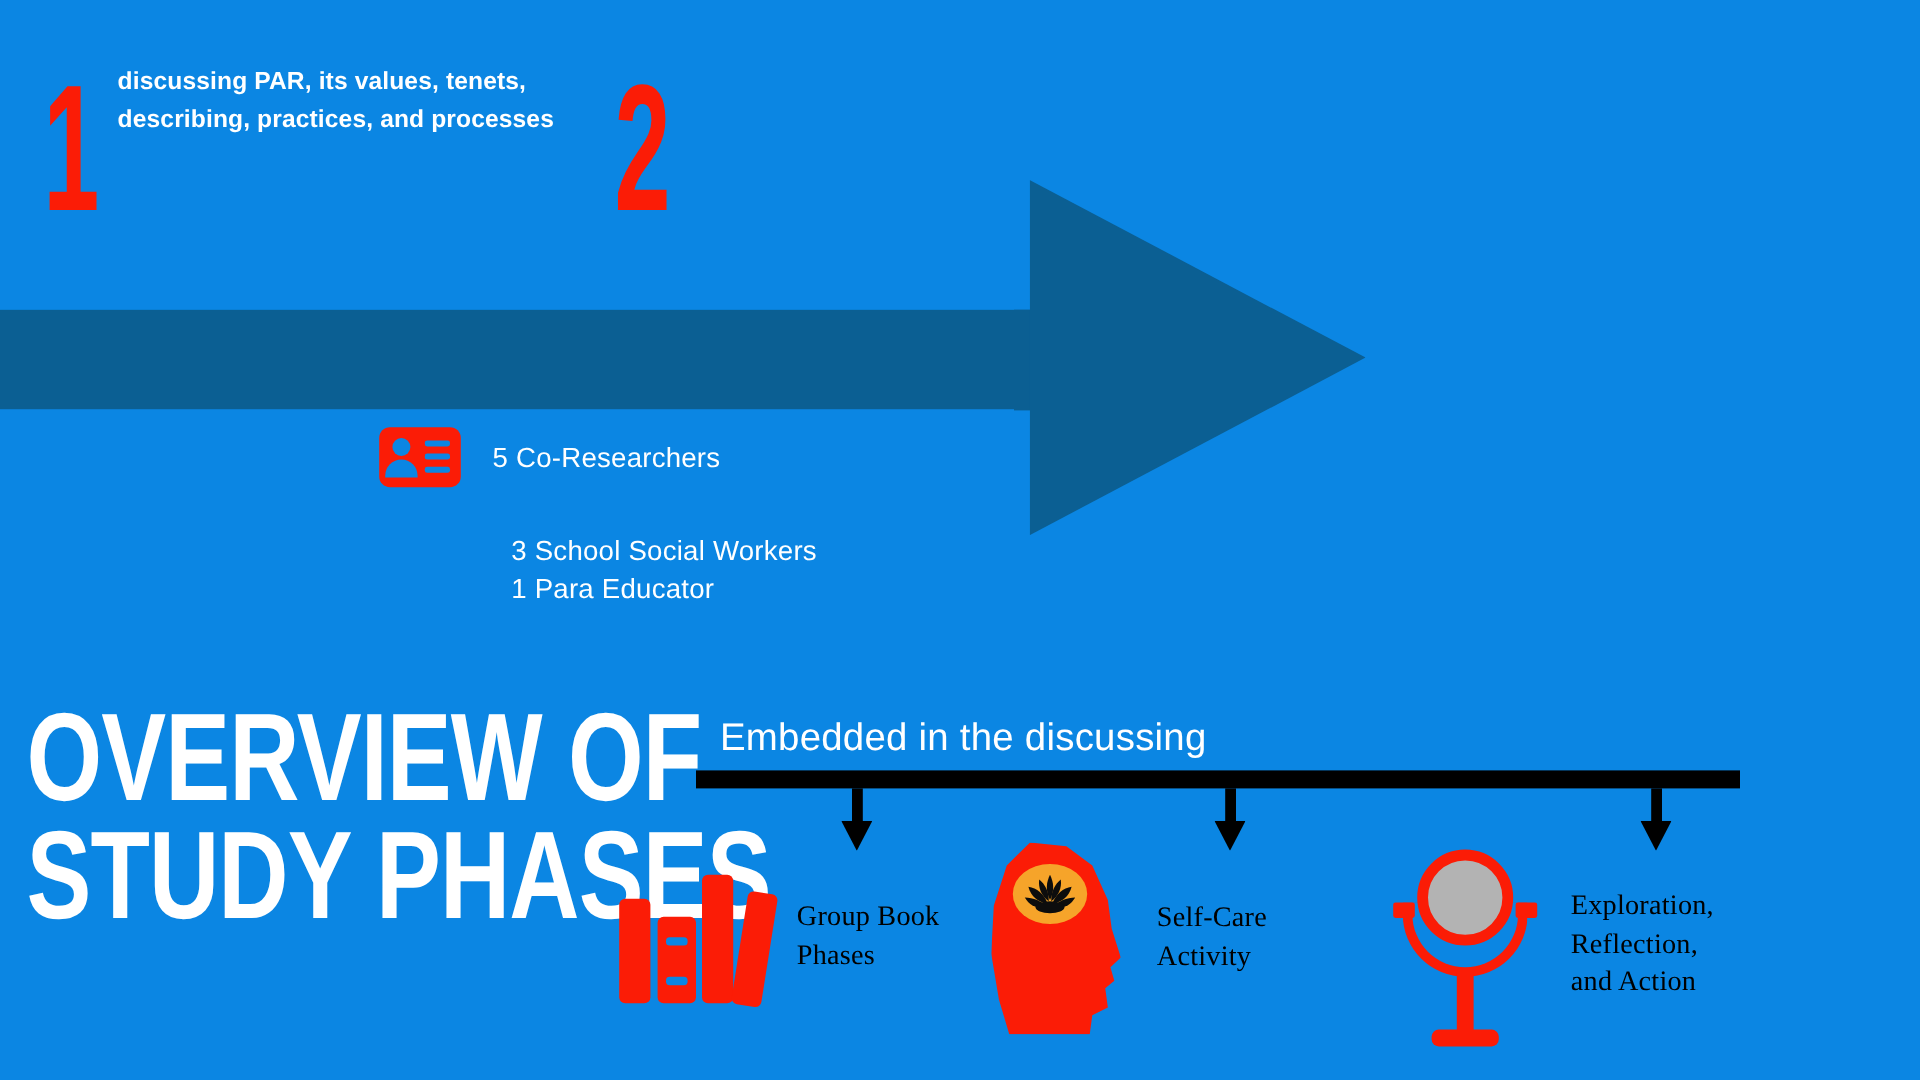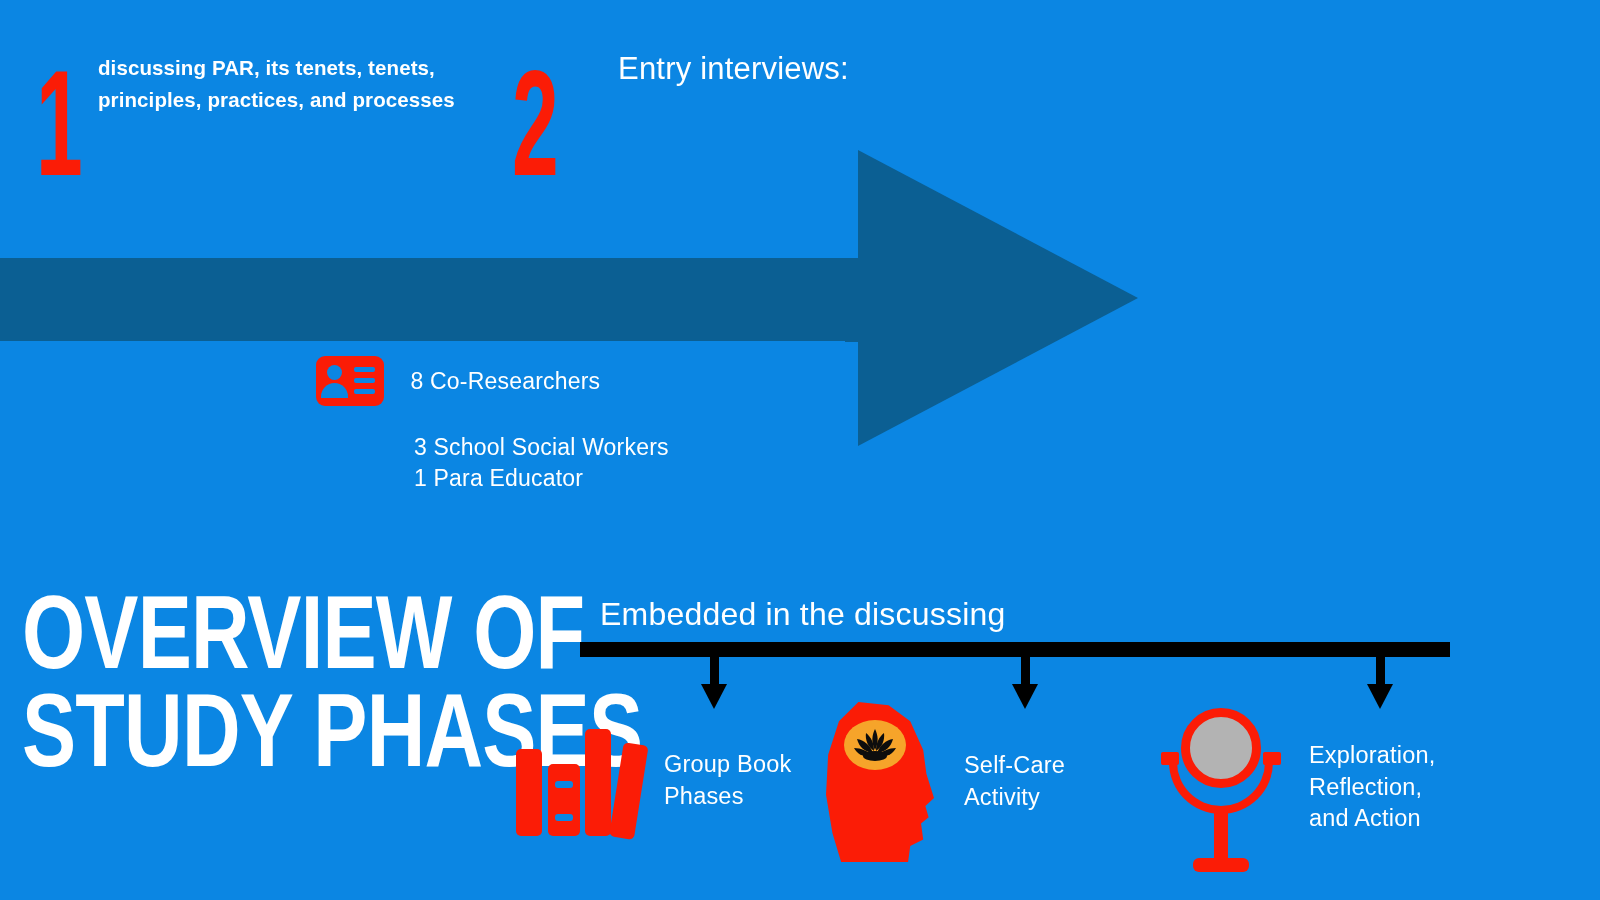"discussing PAR, its tenets, tenets," p.desc { text: tenets, tenets, principles -> values, tenets, describing }
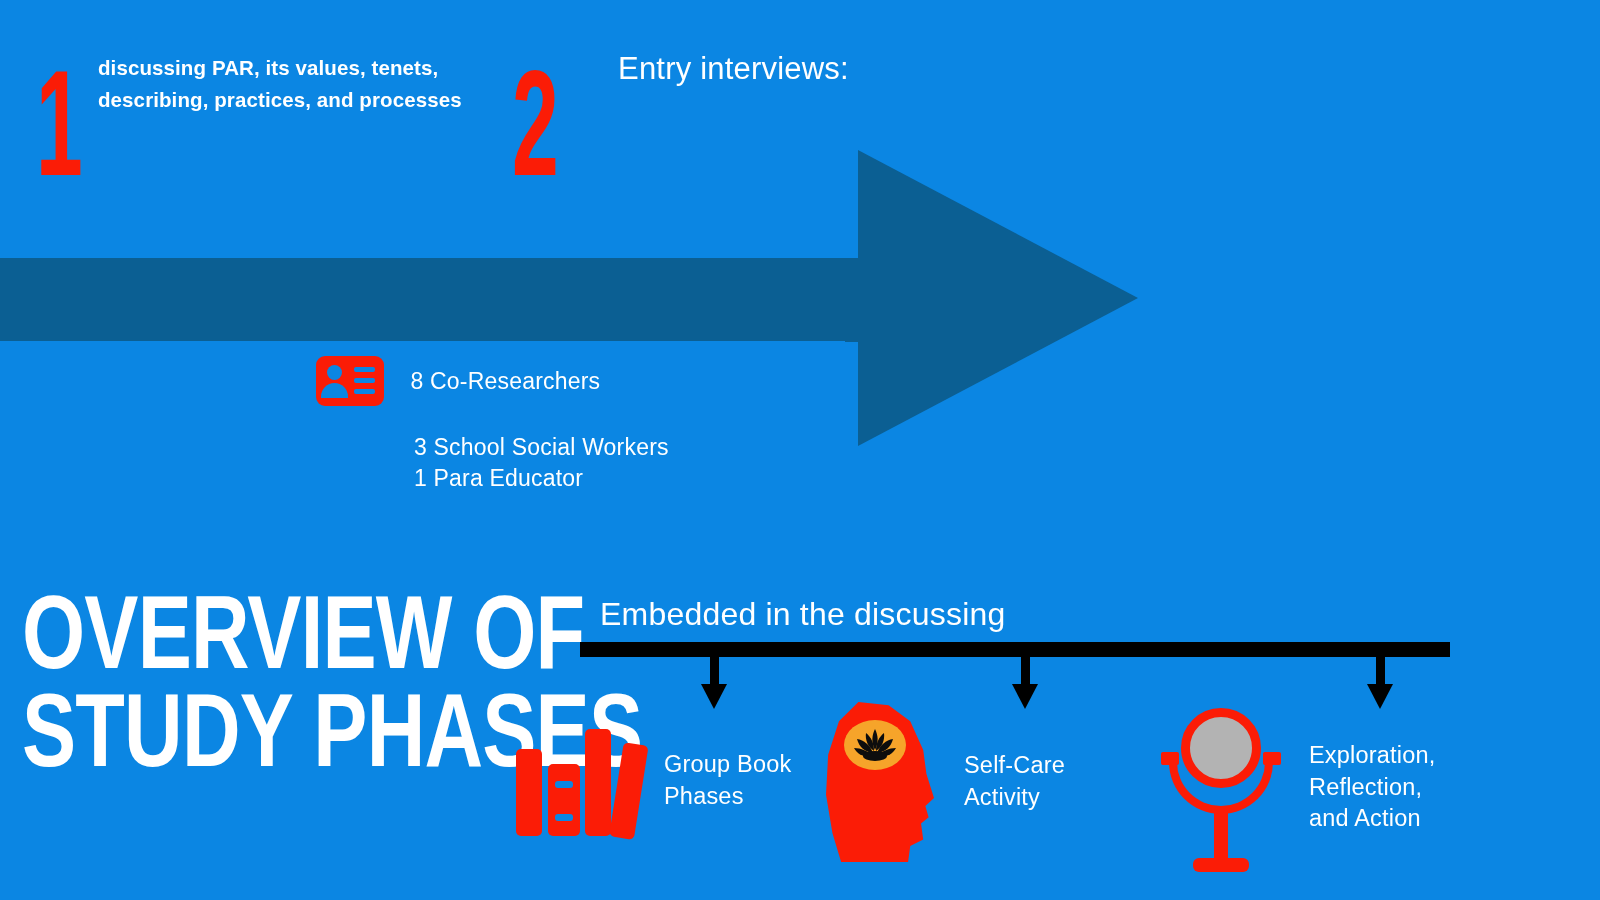"Entry interviews:" p.title { html: <p>Entry interviews:</p> -> none }
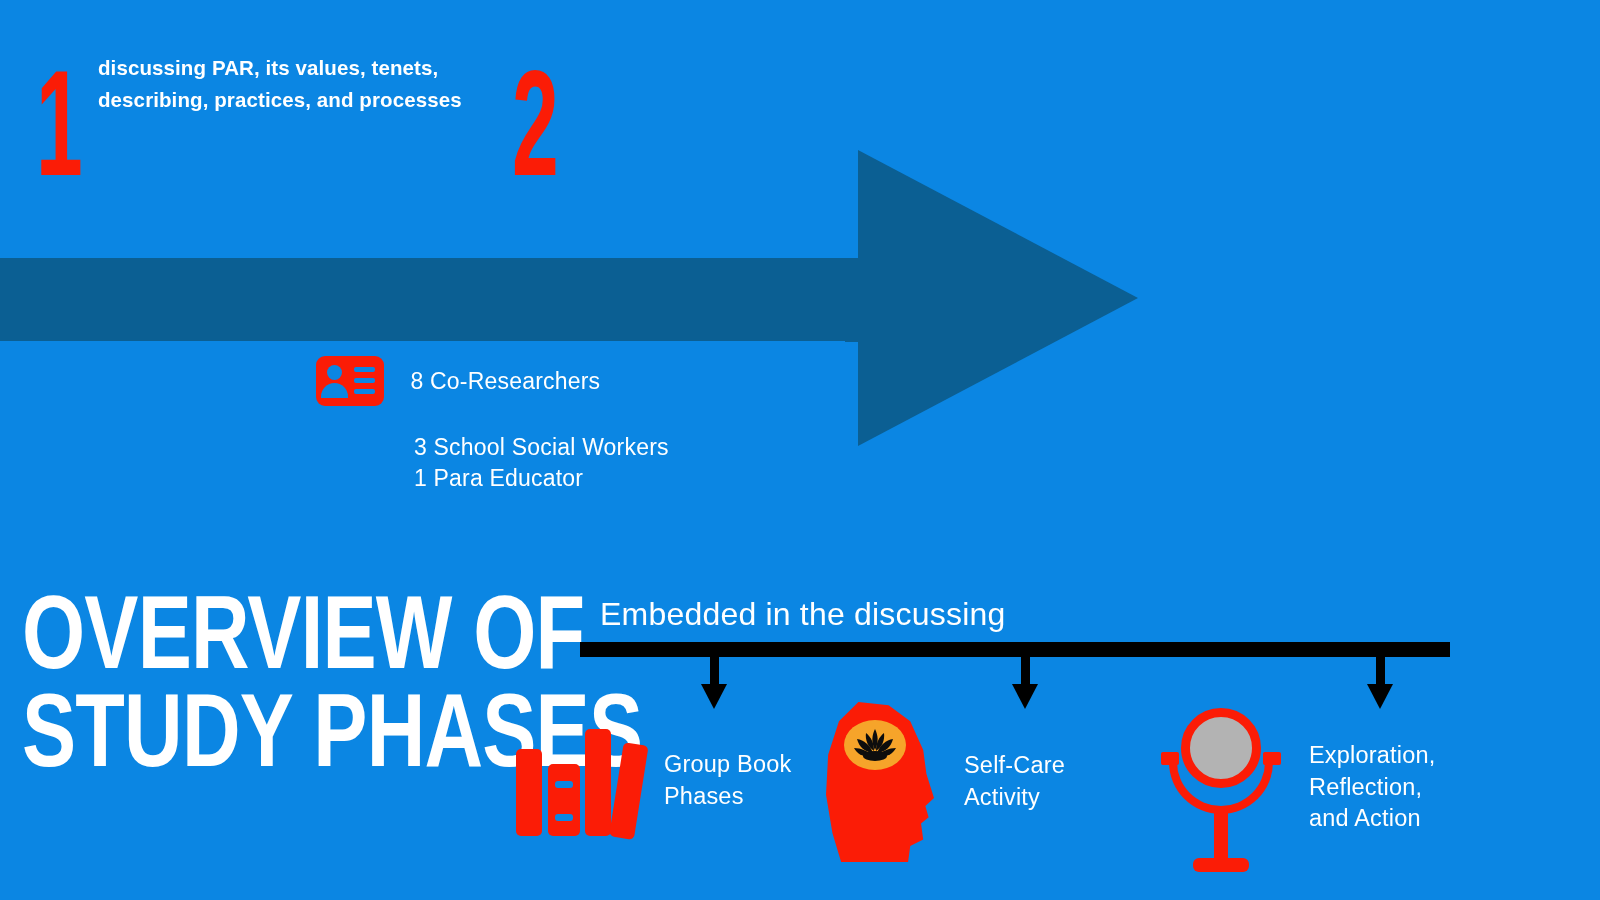"8 Co-Researchers" span.cr-main { text: 8 -> 5 }
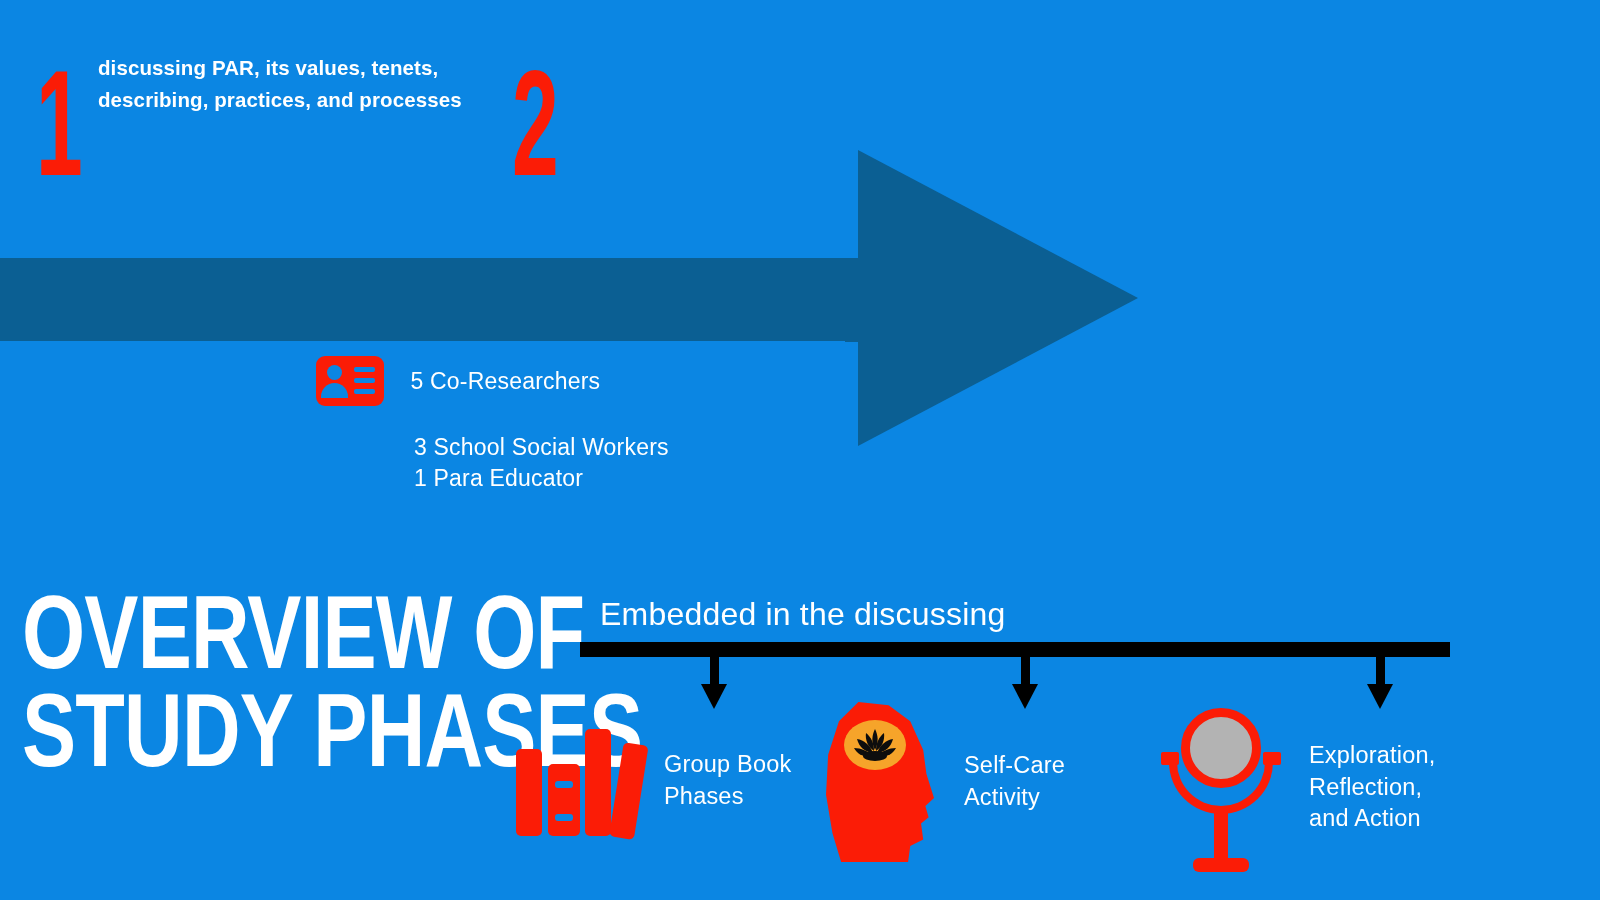"3 School Social Workers" .cr-list { margin: 4px -> 16px }
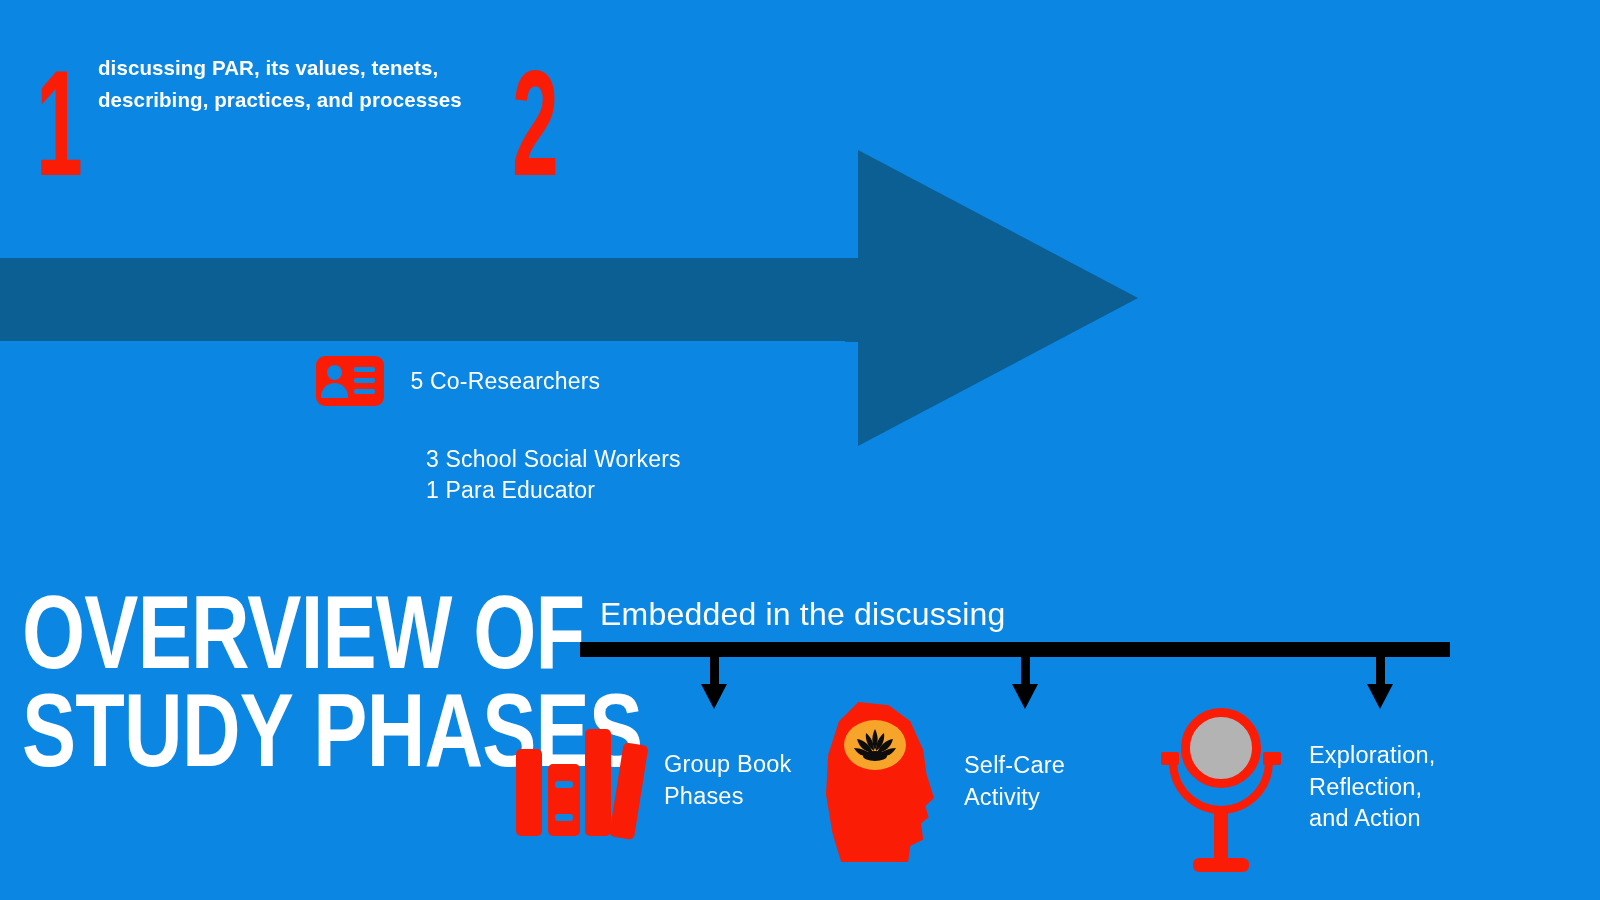"Group Book" .activity .label { color: #ffffff -> #000000; font-family: none -> Liberation Serif, serif }
